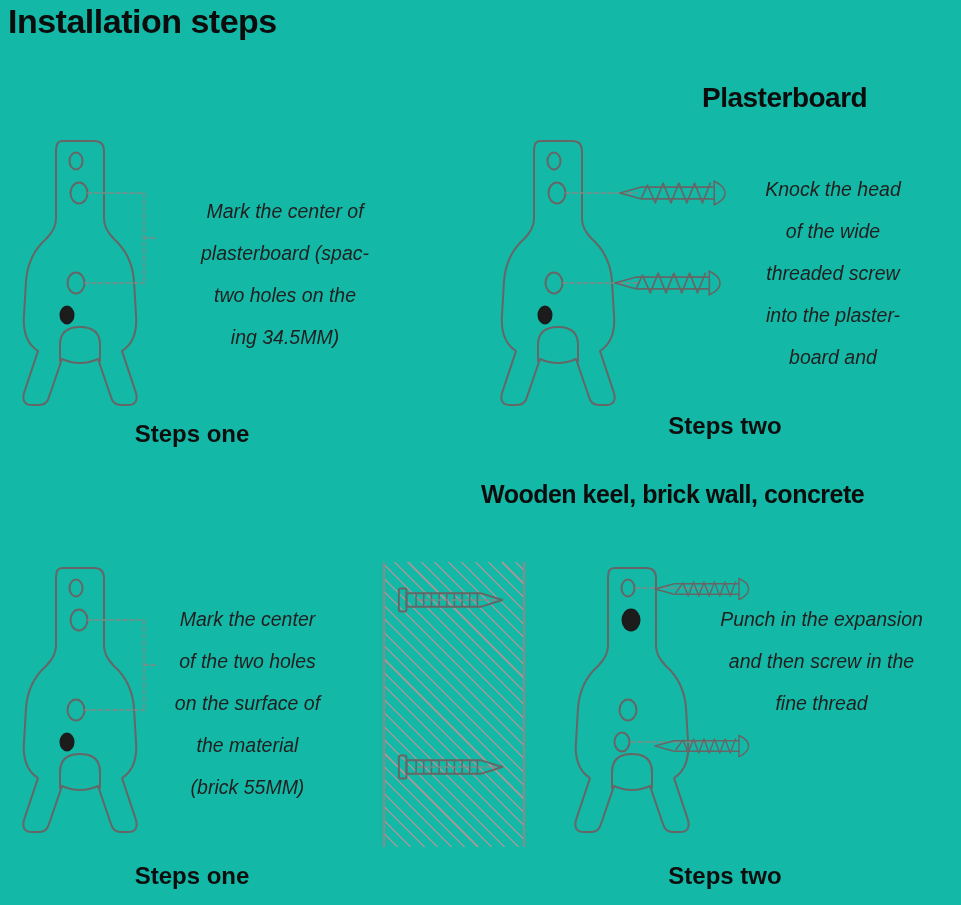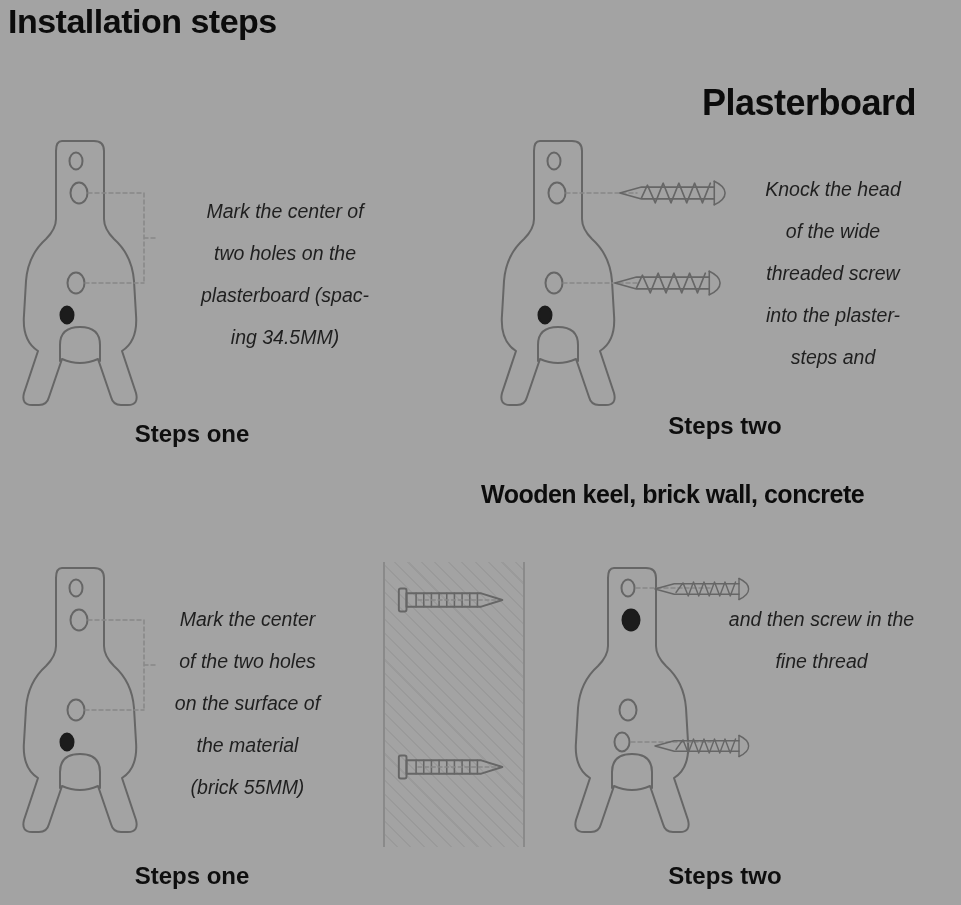"Installation steps" #canvas { background: #a3a3a3 -> #14b8a6 }
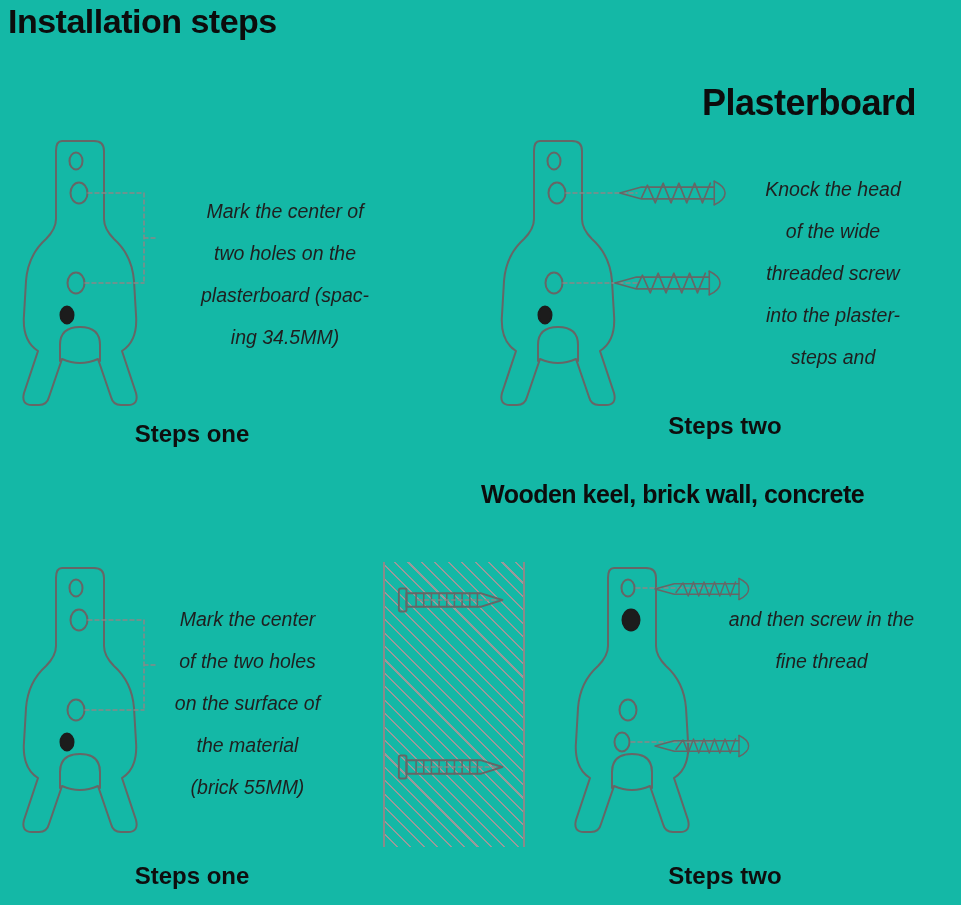"Plasterboard" .h-plaster { font-size: 36px -> 28px }
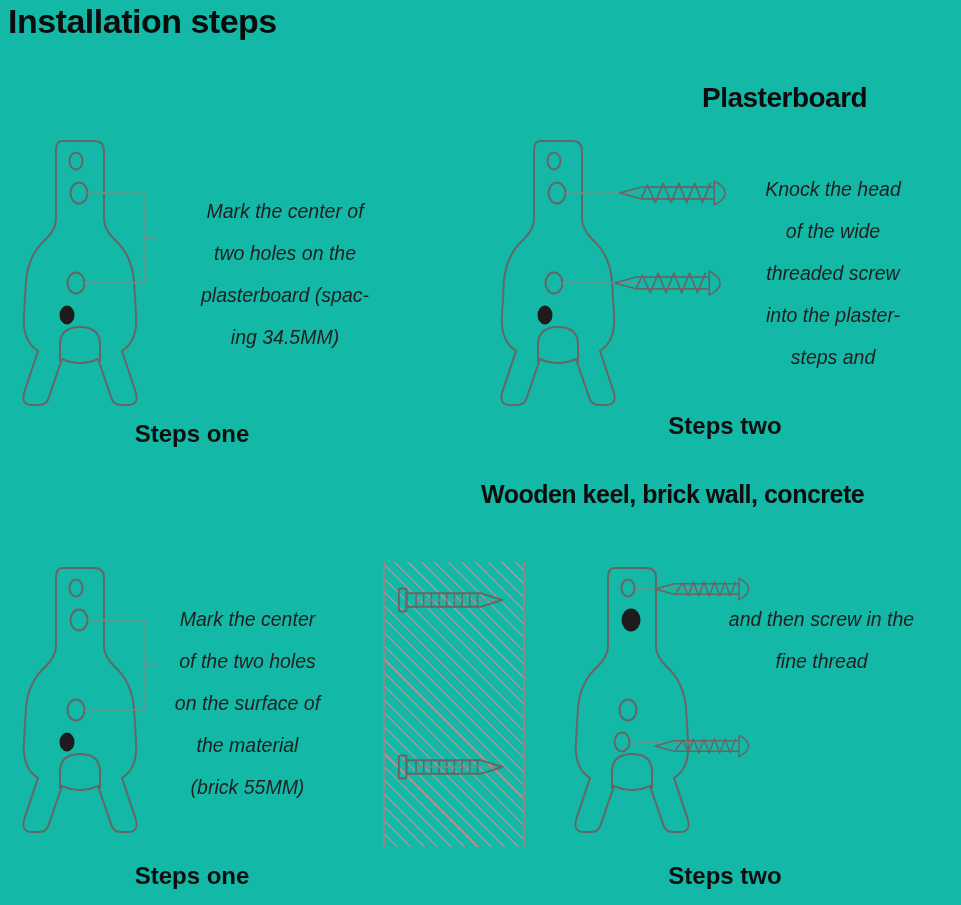"two holes on the" span { order: before "plasterboard (spac-" -> after "plasterboard (spac-" }
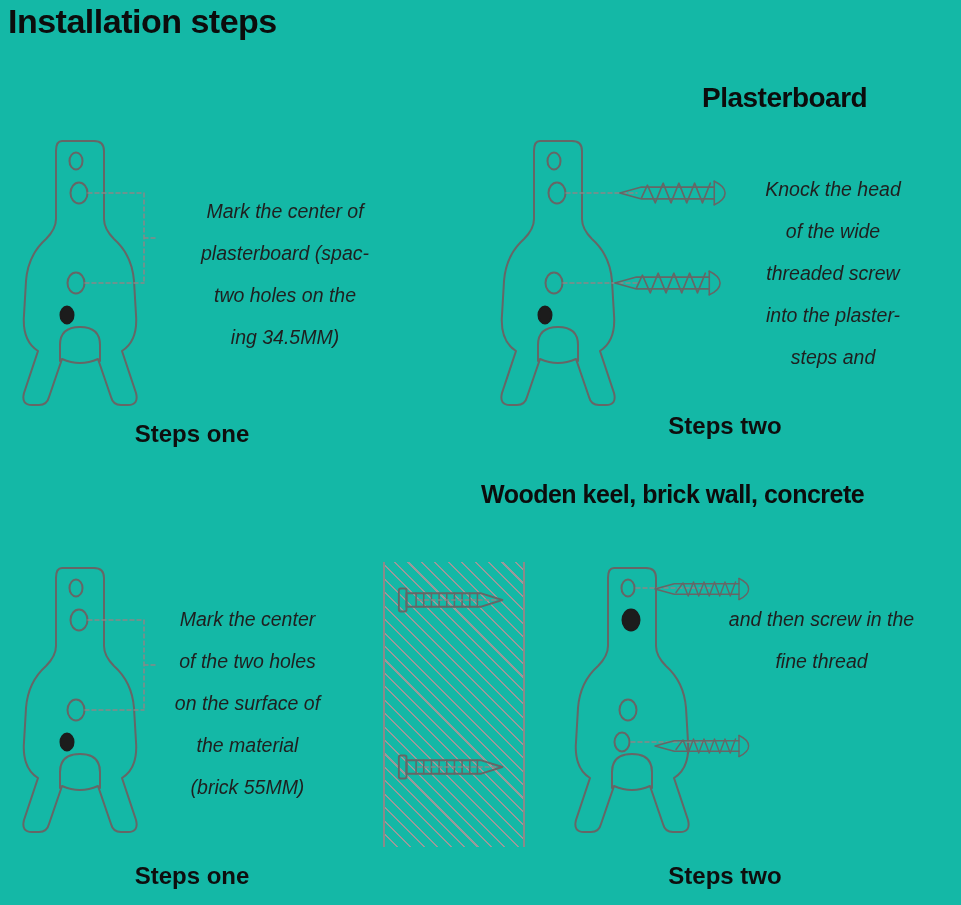"steps and" span { text: steps -> board }
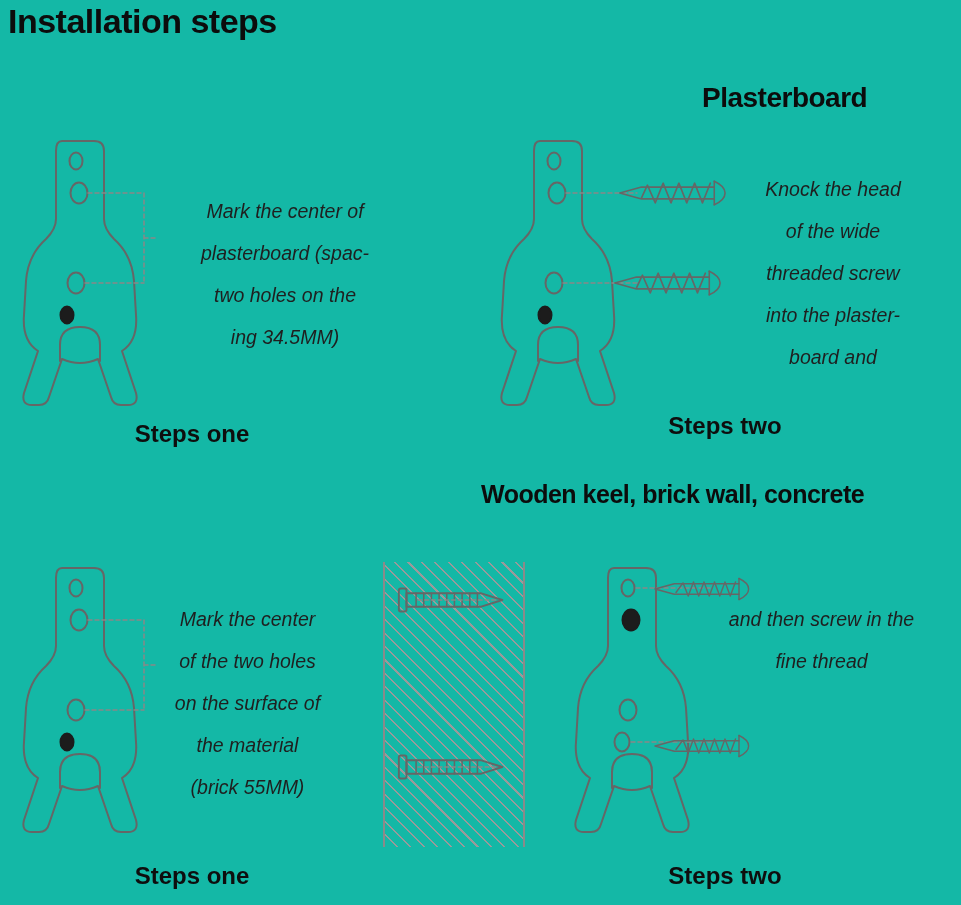"Punch in the expansion" span { html: none -> <span>Punch in the expansion</span> }
